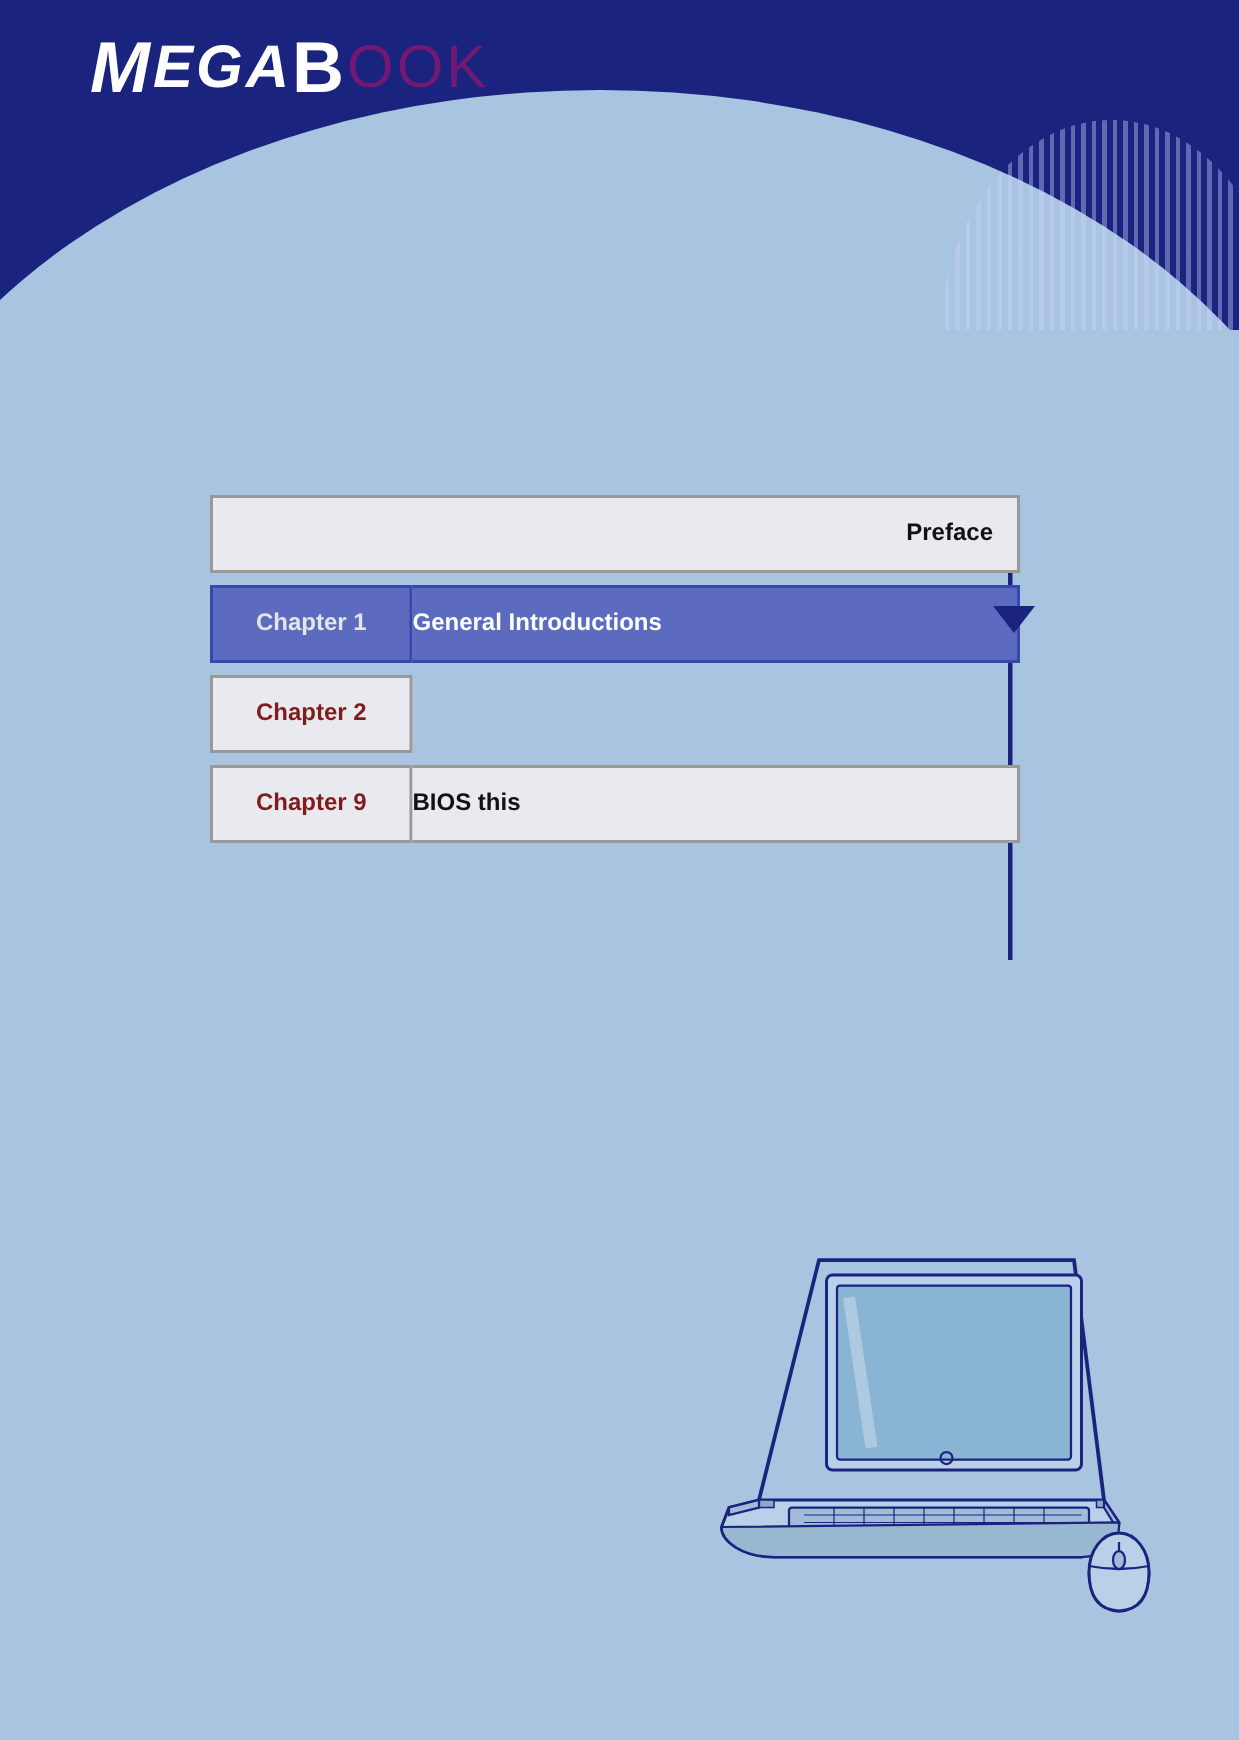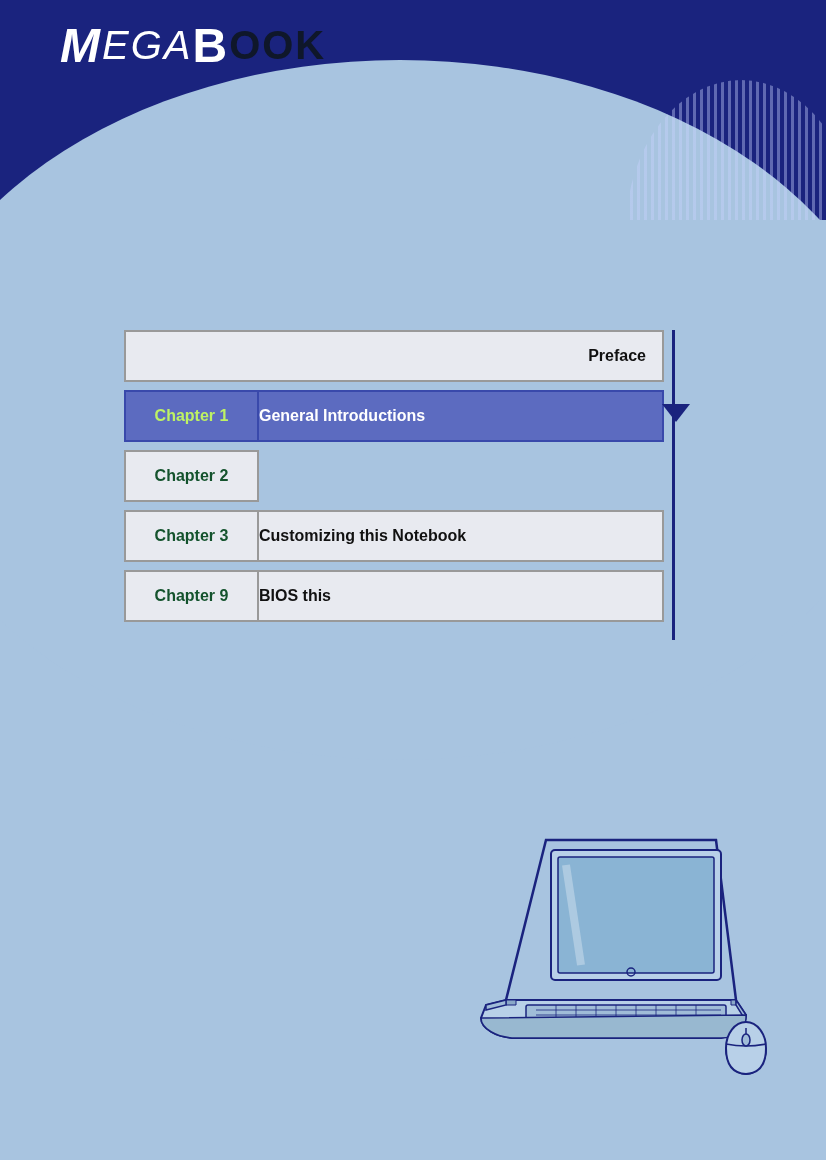"EGA" .logo-ega { font-weight: 400 -> 700 }
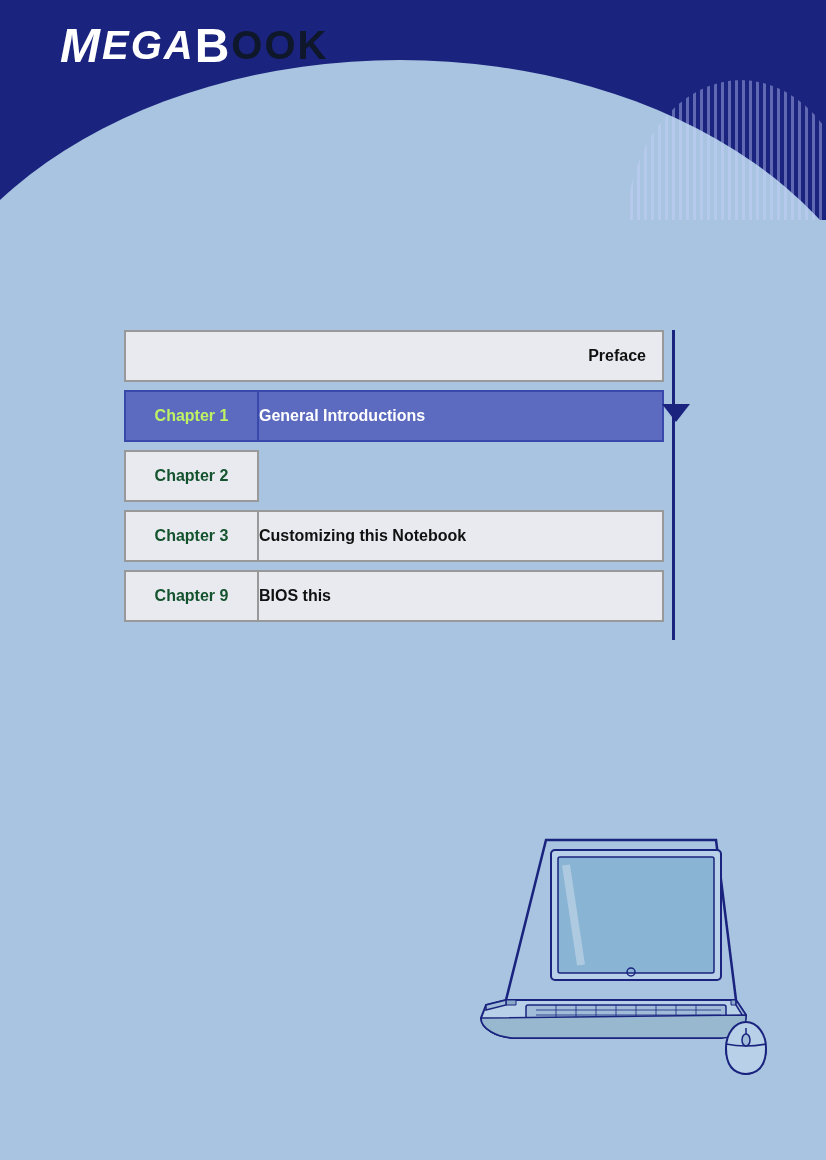"OOK" .logo-ook { color: #0f172a -> #701a75; font-weight: 700 -> 400 }
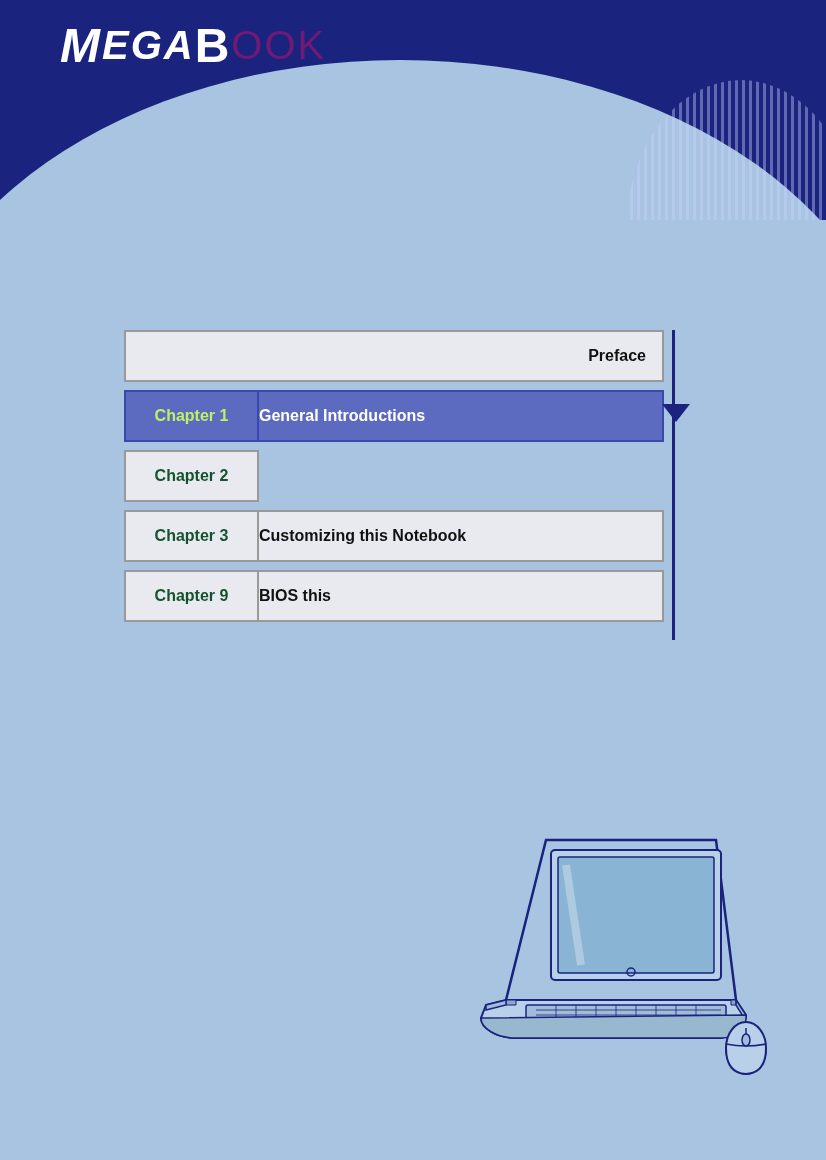"Preface" .toc-container { left: 124px -> 140px }
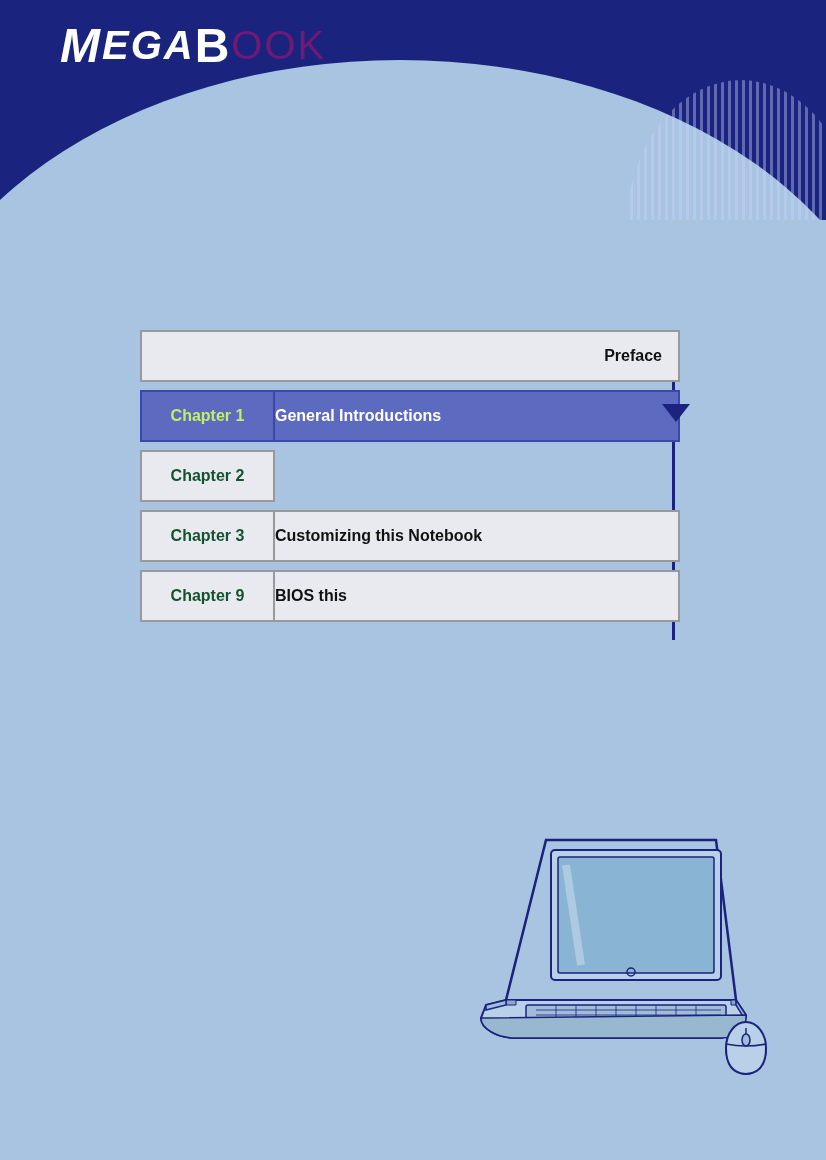"Chapter 1" .chapter-label.active { color: #bef264 -> #e5e5e5 }
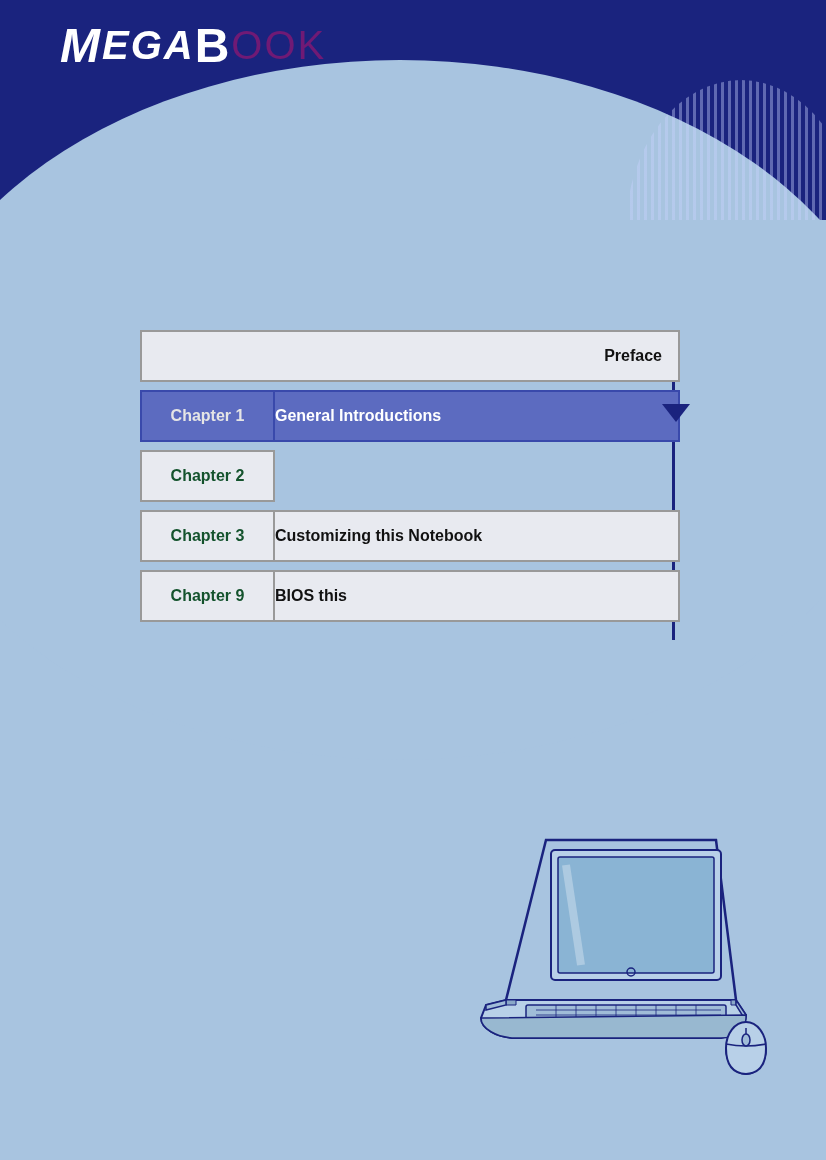"Chapter 2" .chapter-label { color: #14532d -> #7f1d1d }
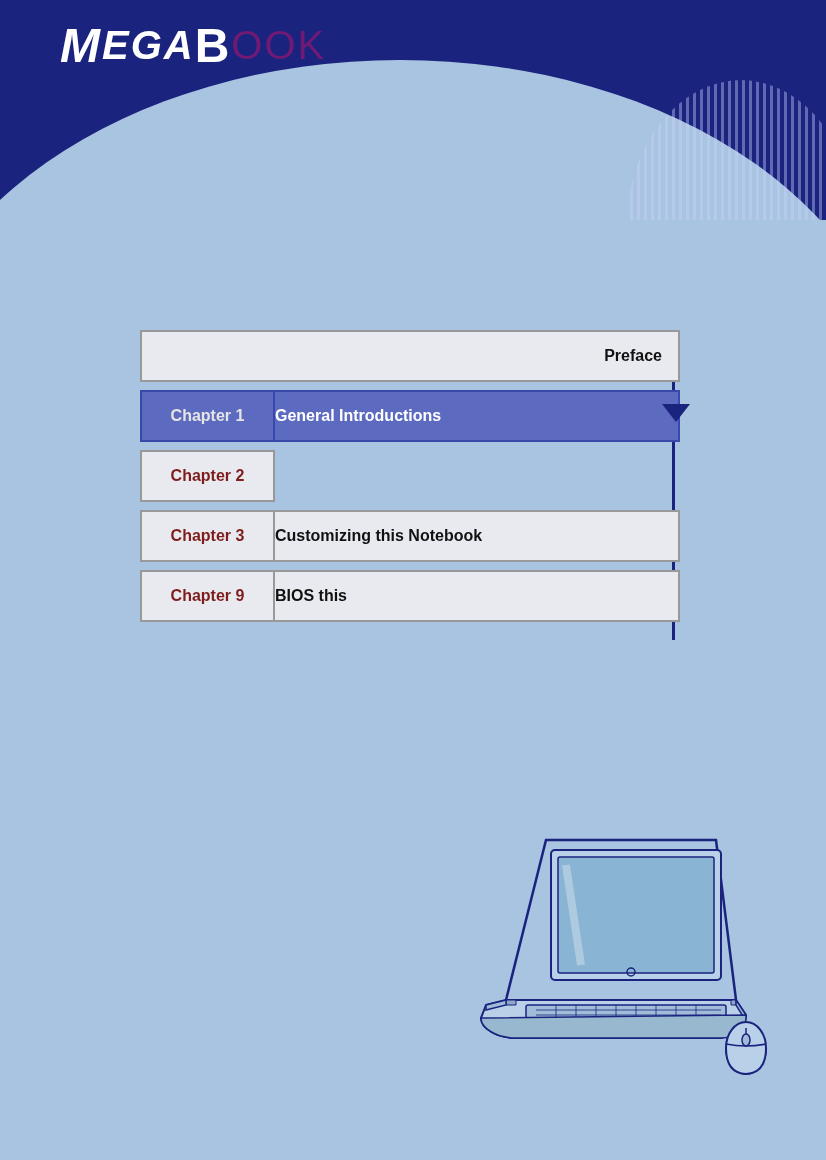"Chapter 3" div.toc-row { html: <div> <div> <span>Chapter 3</span> </div> <div> <span>Customizing this Notebook</span> </div> </div> -> none }
